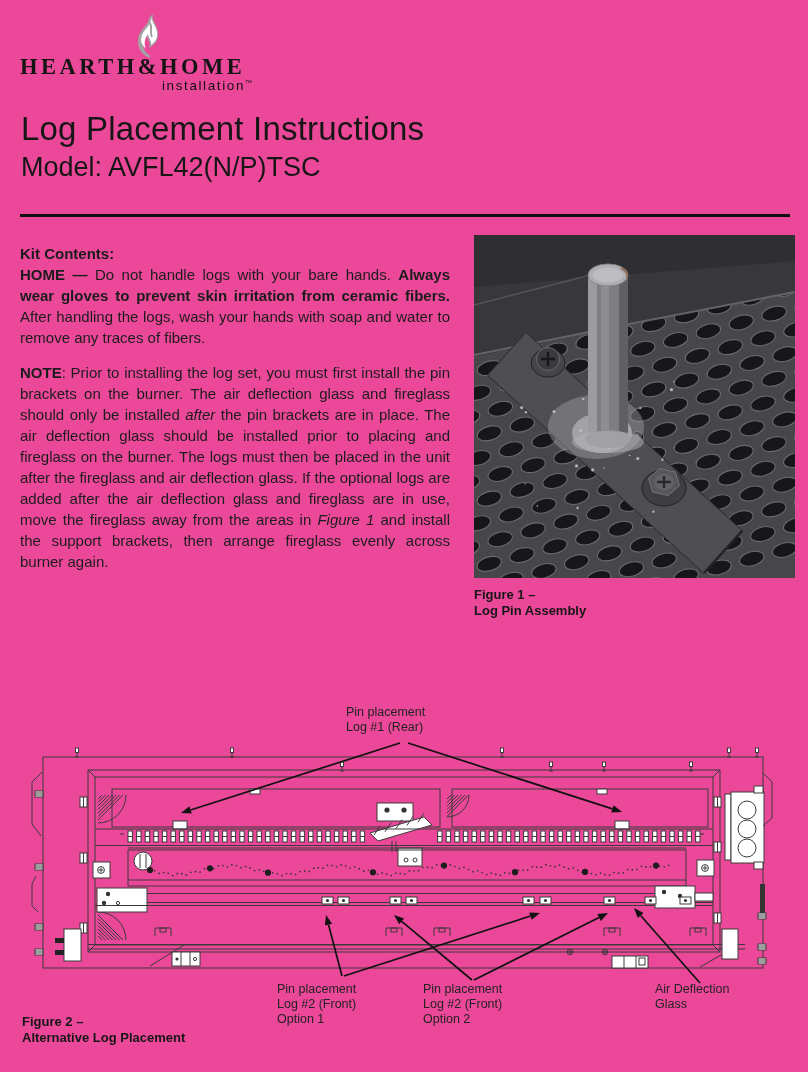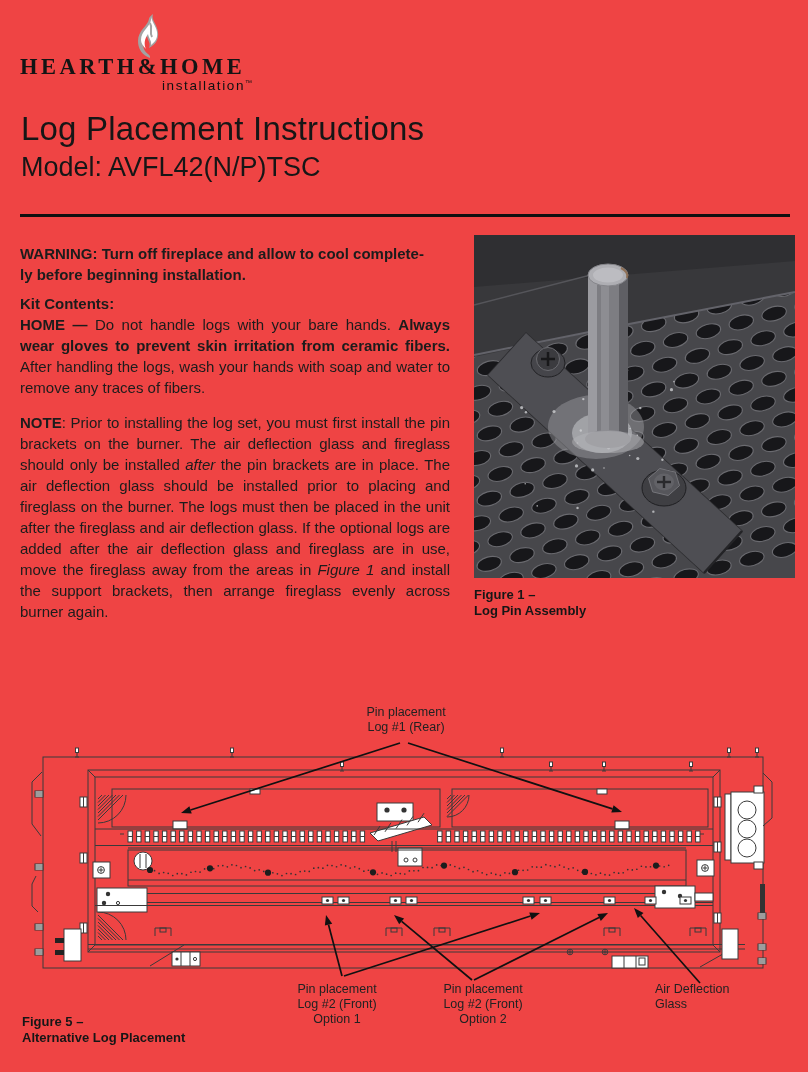"HEARTH&HOME" .page { background: #ef4444 -> #ec4899 }
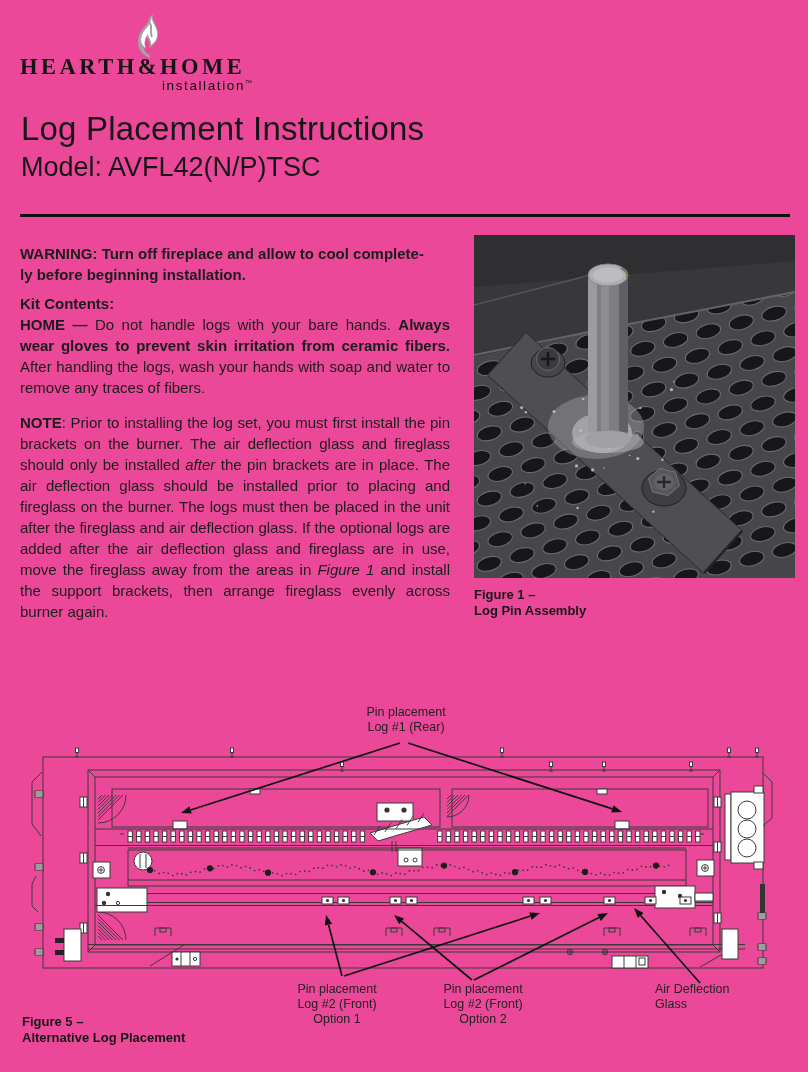"WARNING: Turn off fireplace and" p.warn { html: <p>WARNING: Turn off fireplace and allow to cool complete- ly before beginning installation.</p> -> none }
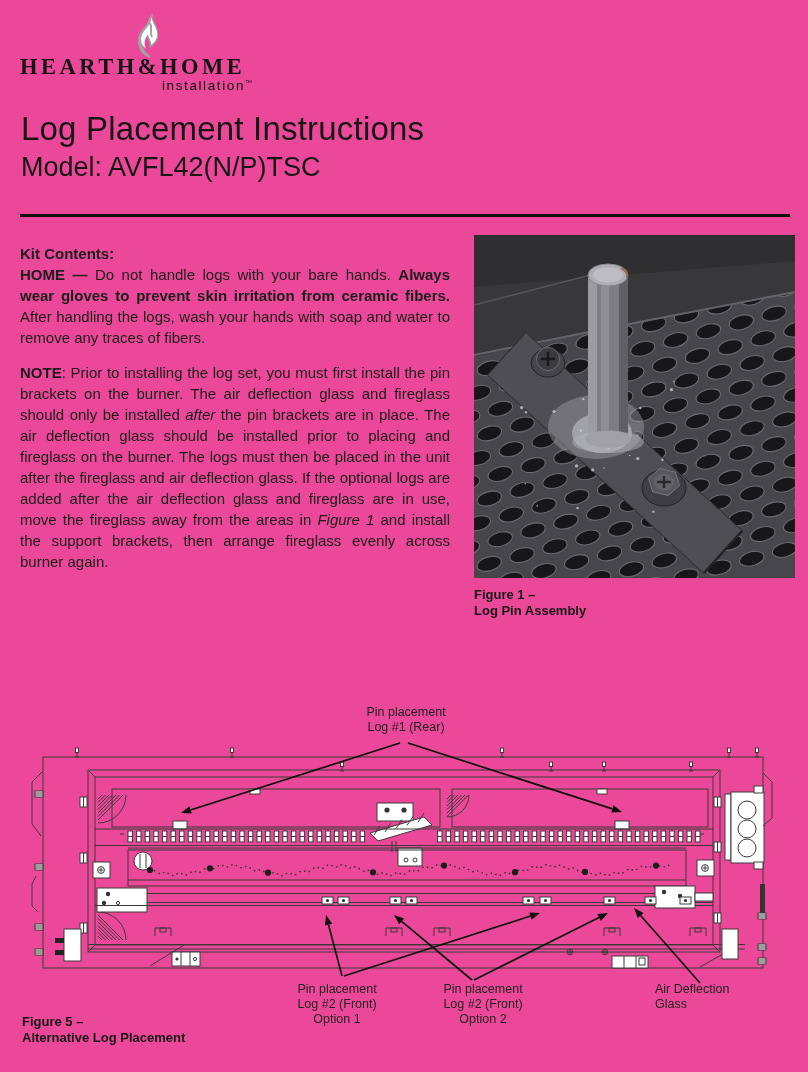"Pin placement" .center { text-align: center -> none }
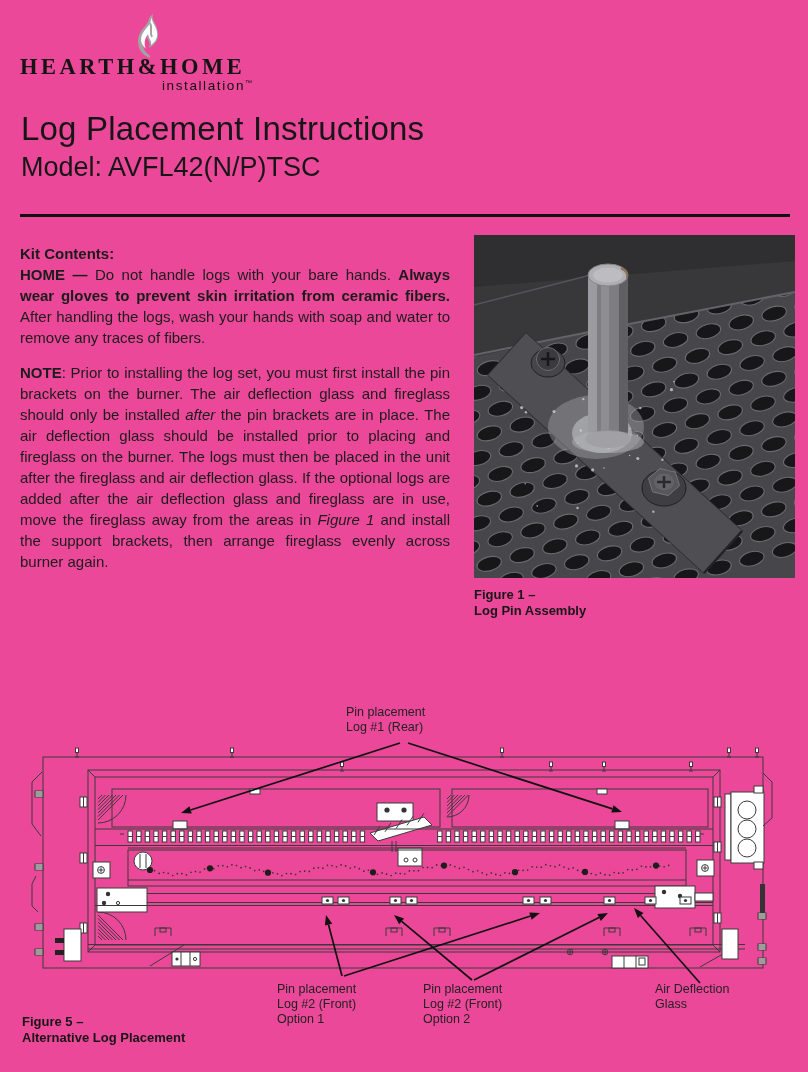"Figure 5 –" div.abs { text: 5 -> 2 }
